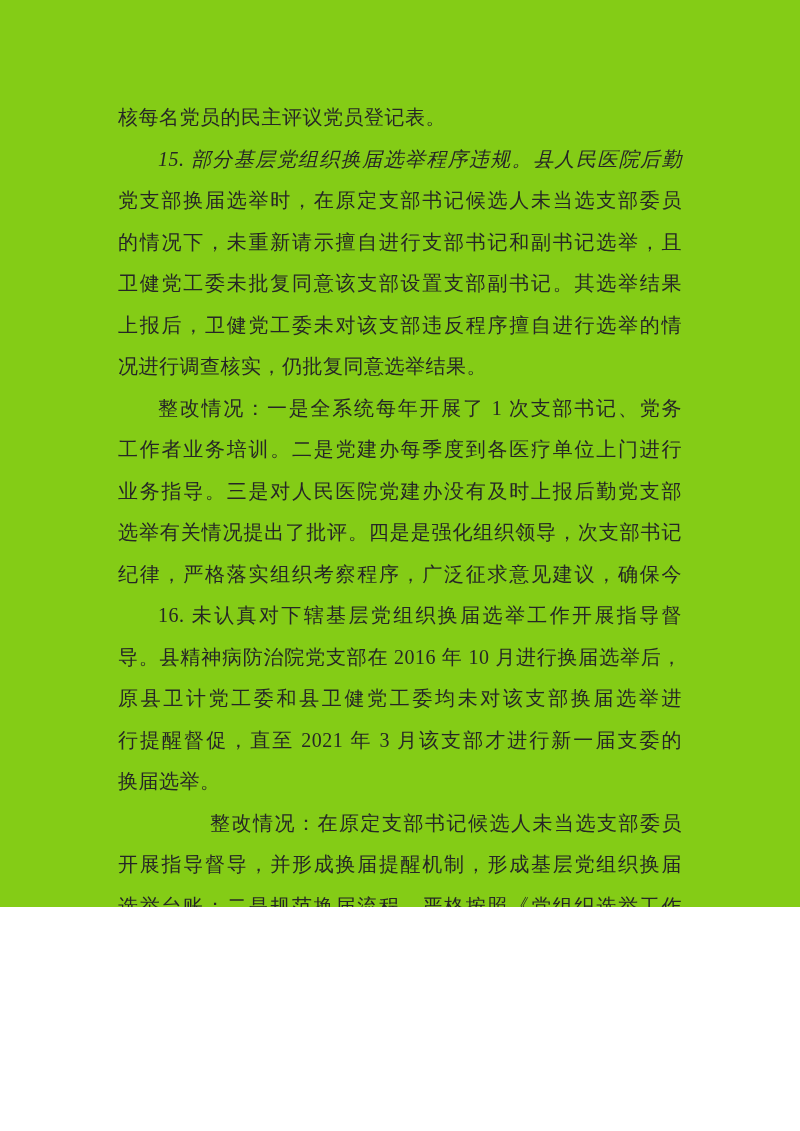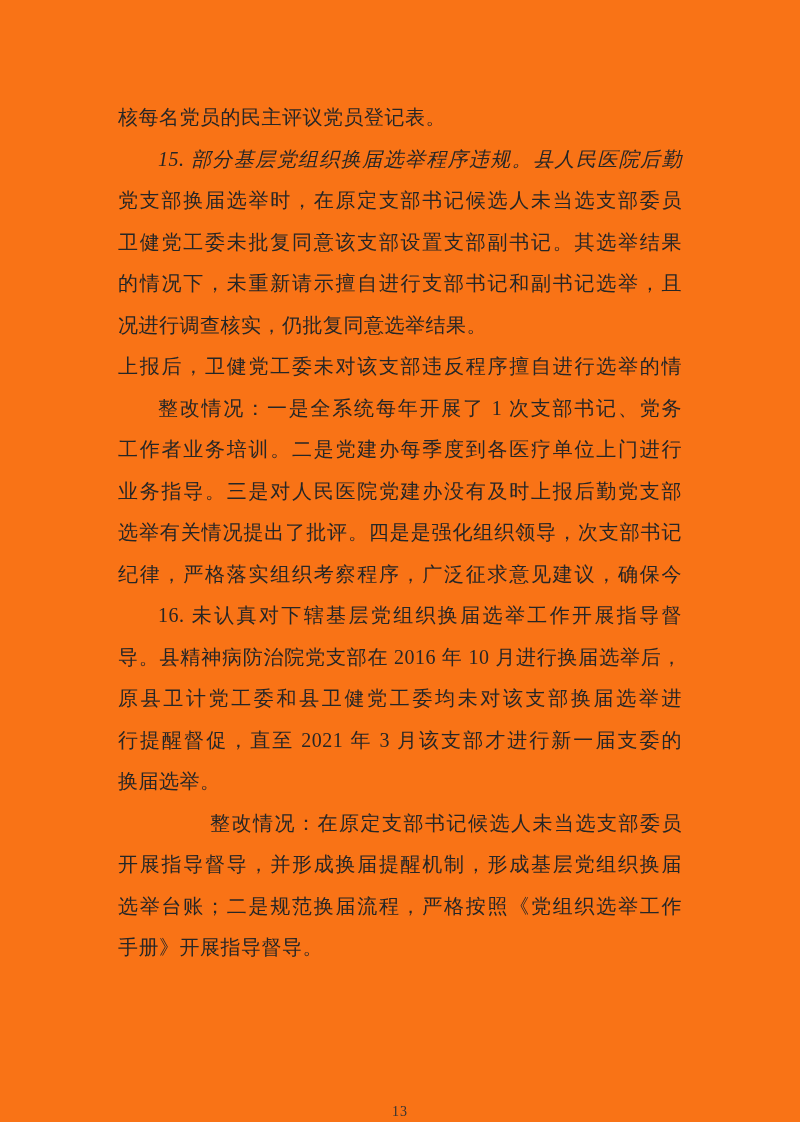"核每名党员的民主评议党员登记表。" .page { background: #f97316 -> #84cc16; height: 1122px -> 907px }
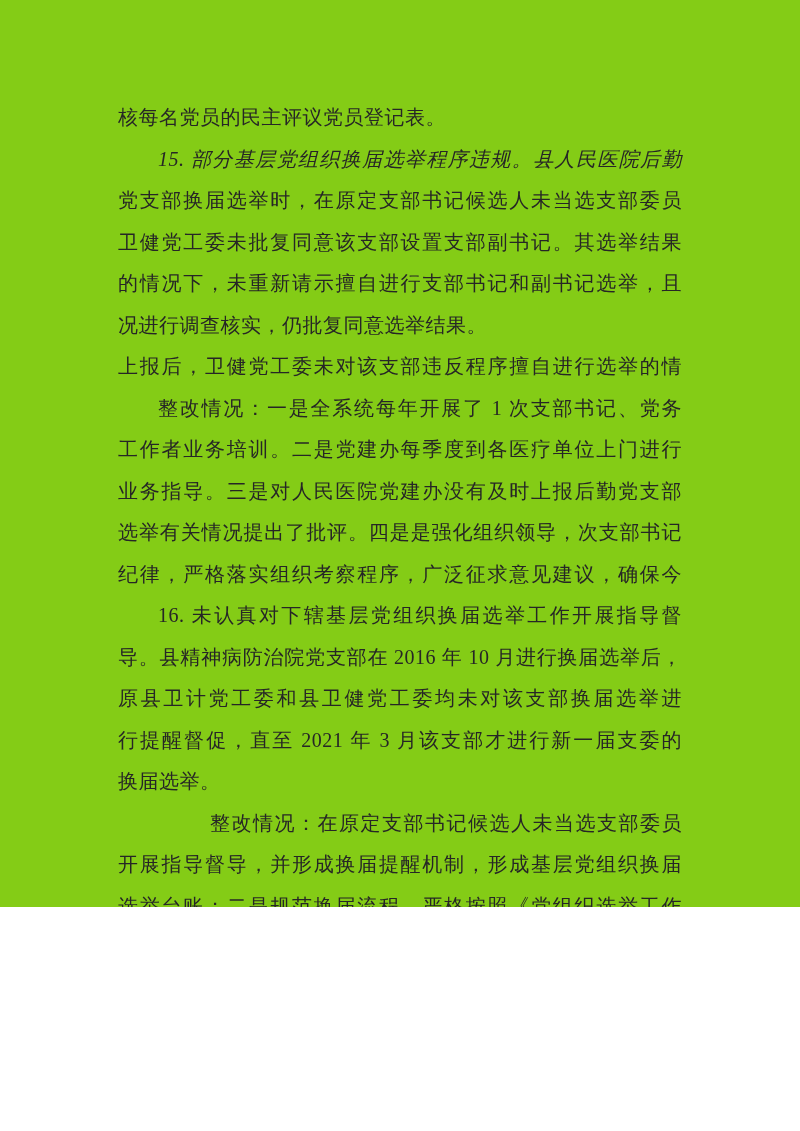"卫健党工委未批复同意该支部设置支部副书记。其选举结果" div.line { order: before "的情况下，未重新请示擅自进行支部书记和副书记选举，且" -> after "的情况下，未重新请示擅自进行支部书记和副书记选举，且" }
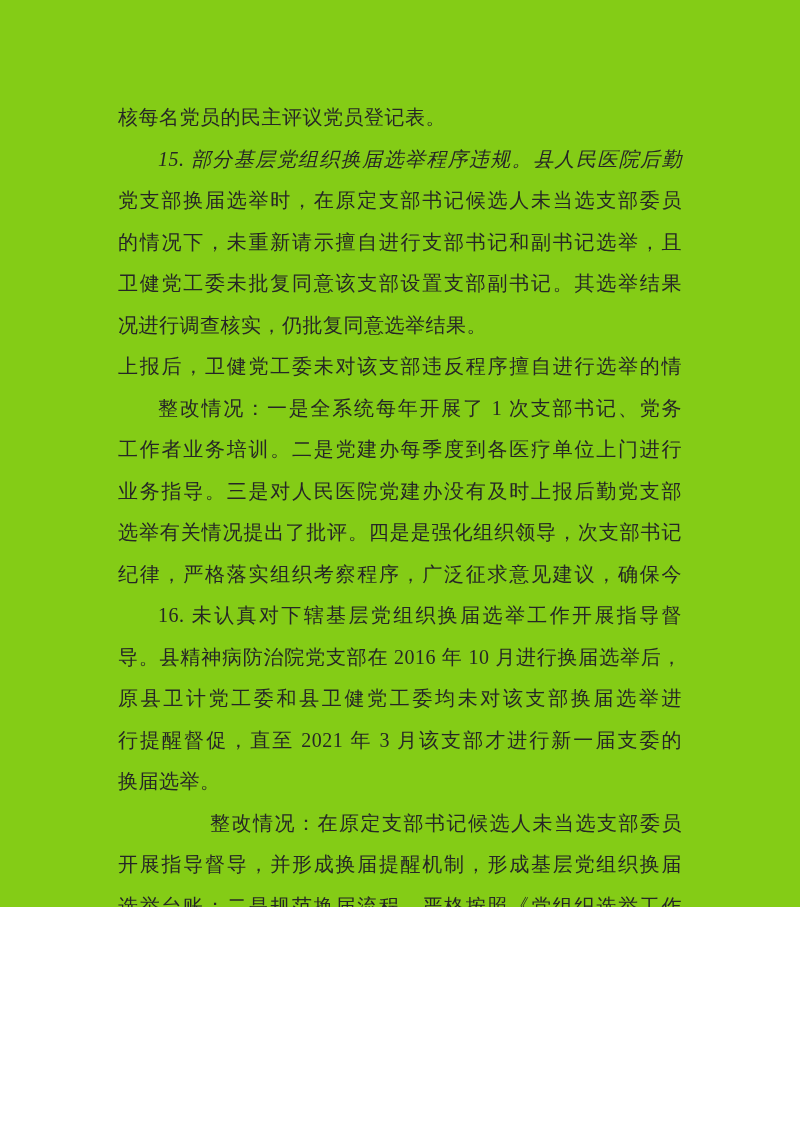"况进行调查核实，仍批复同意选举结果。" div.line { order: before "上报后，卫健党工委未对该支部违反程序擅自进行选举的情" -> after "上报后，卫健党工委未对该支部违反程序擅自进行选举的情" }
